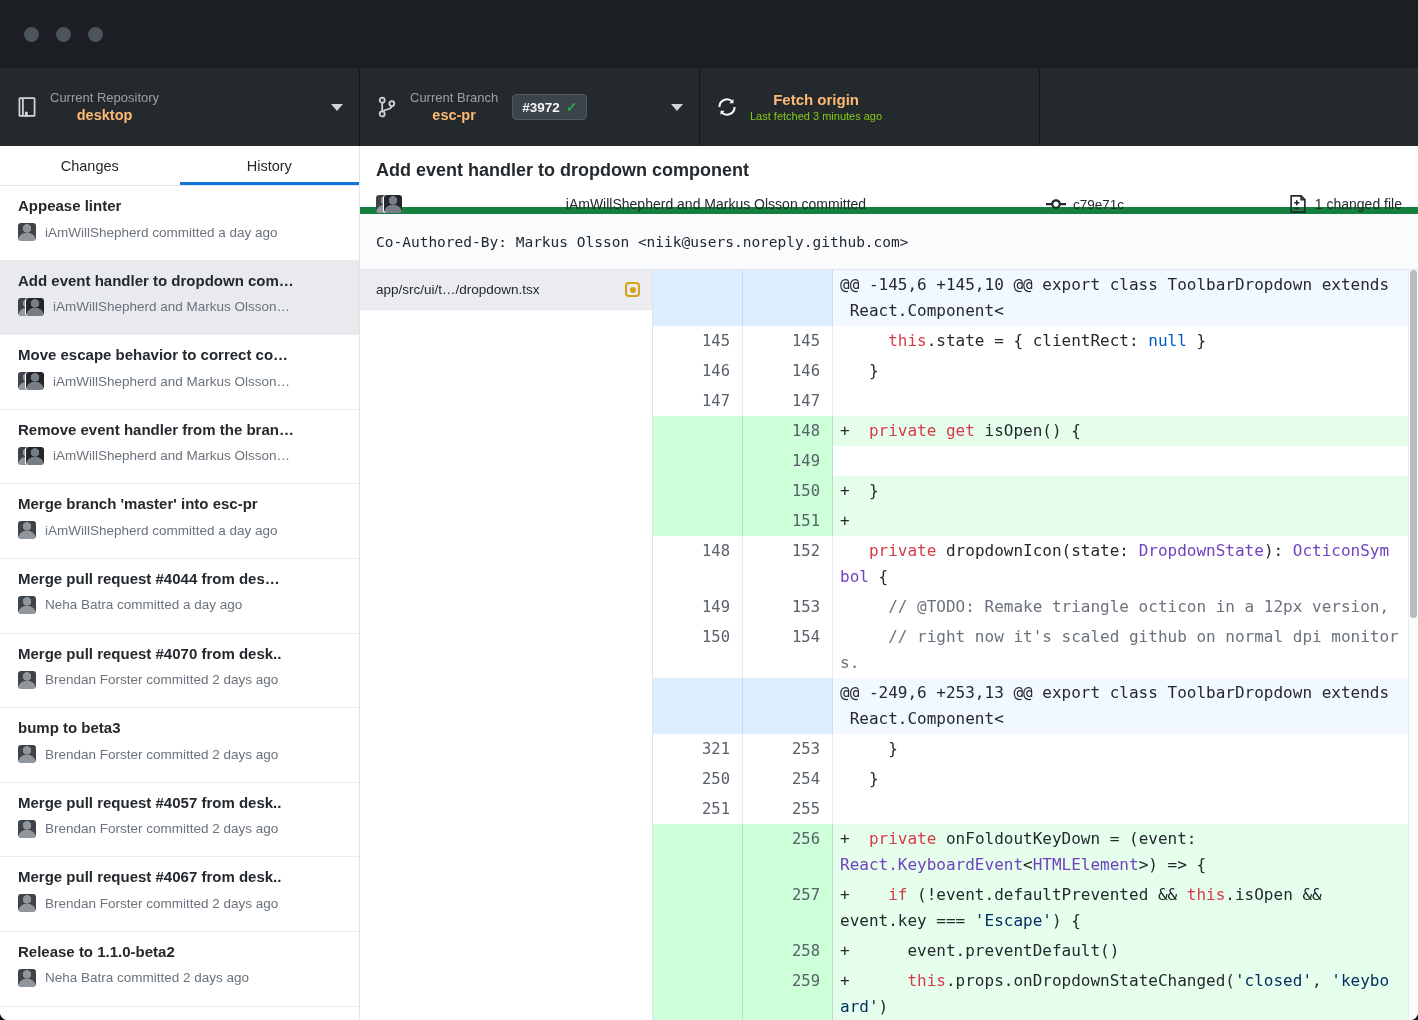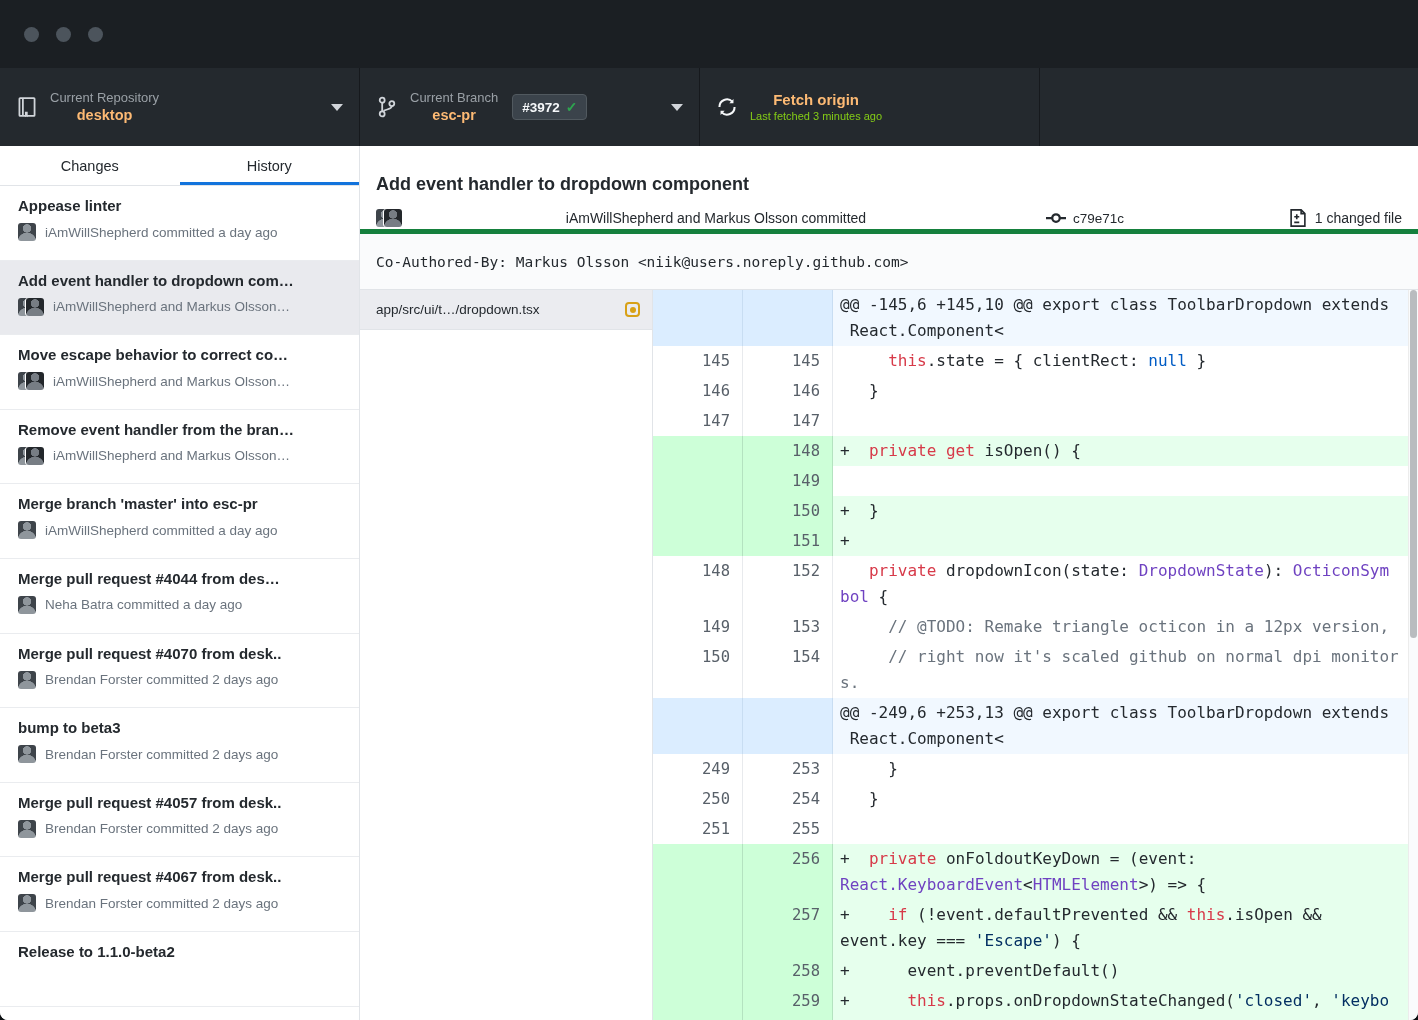"Add event handler to dropdown component" .commit-header { border-bottom: 5px solid #15803d -> 7px solid #15803d; height: 88px -> 68px; padding: 28px 16px 0 16px -> 14px 16px 0 16px }
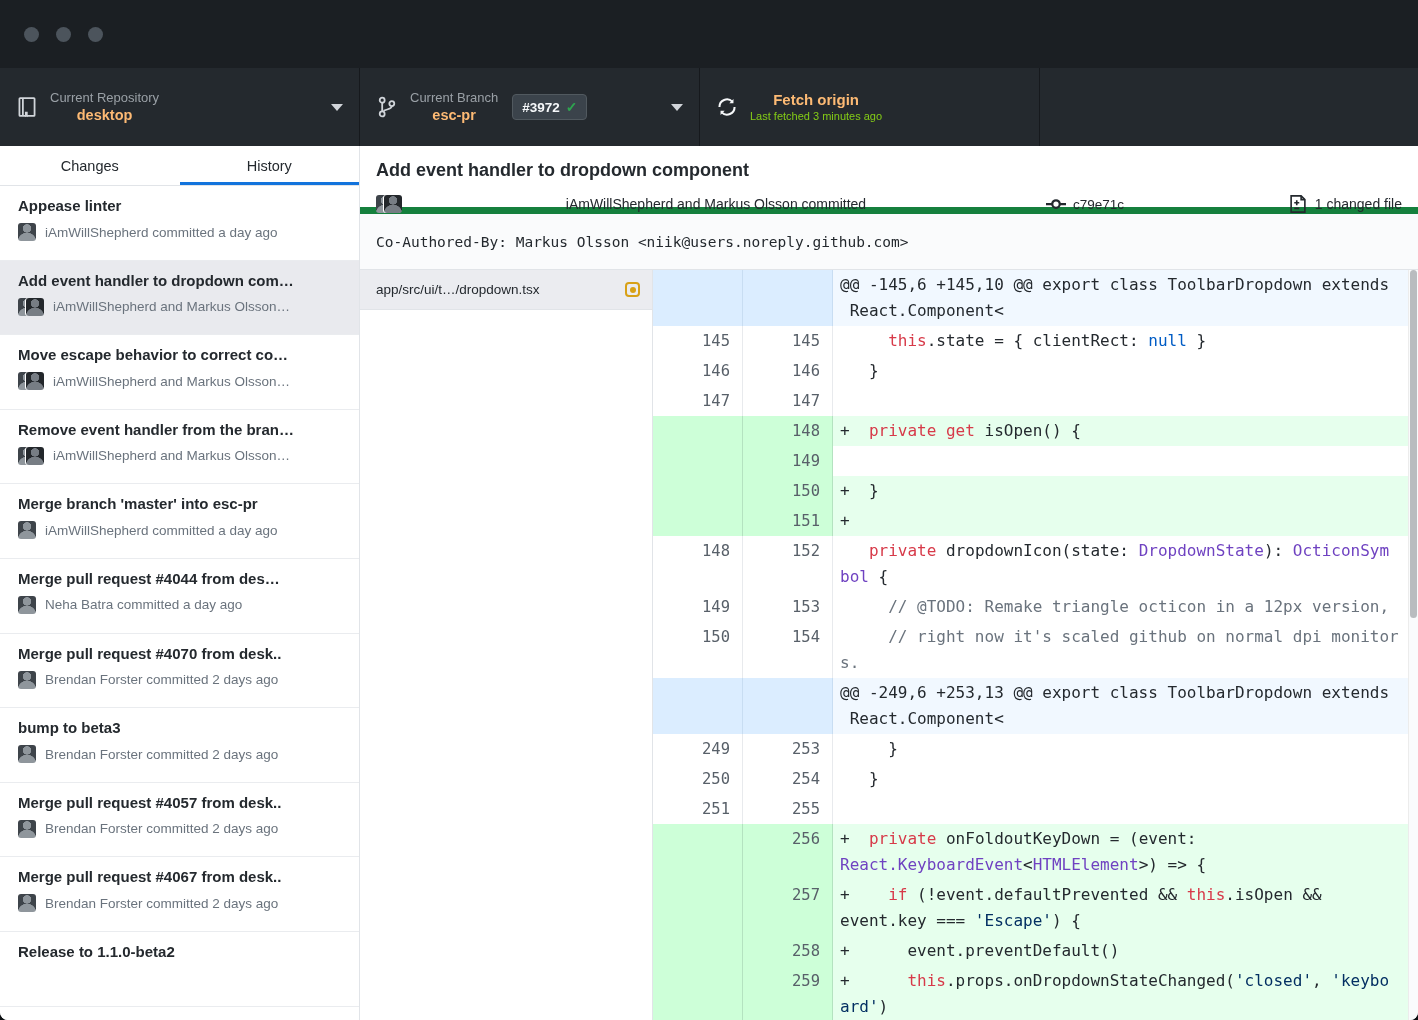"249" div.gut { text: 249 -> 321 }
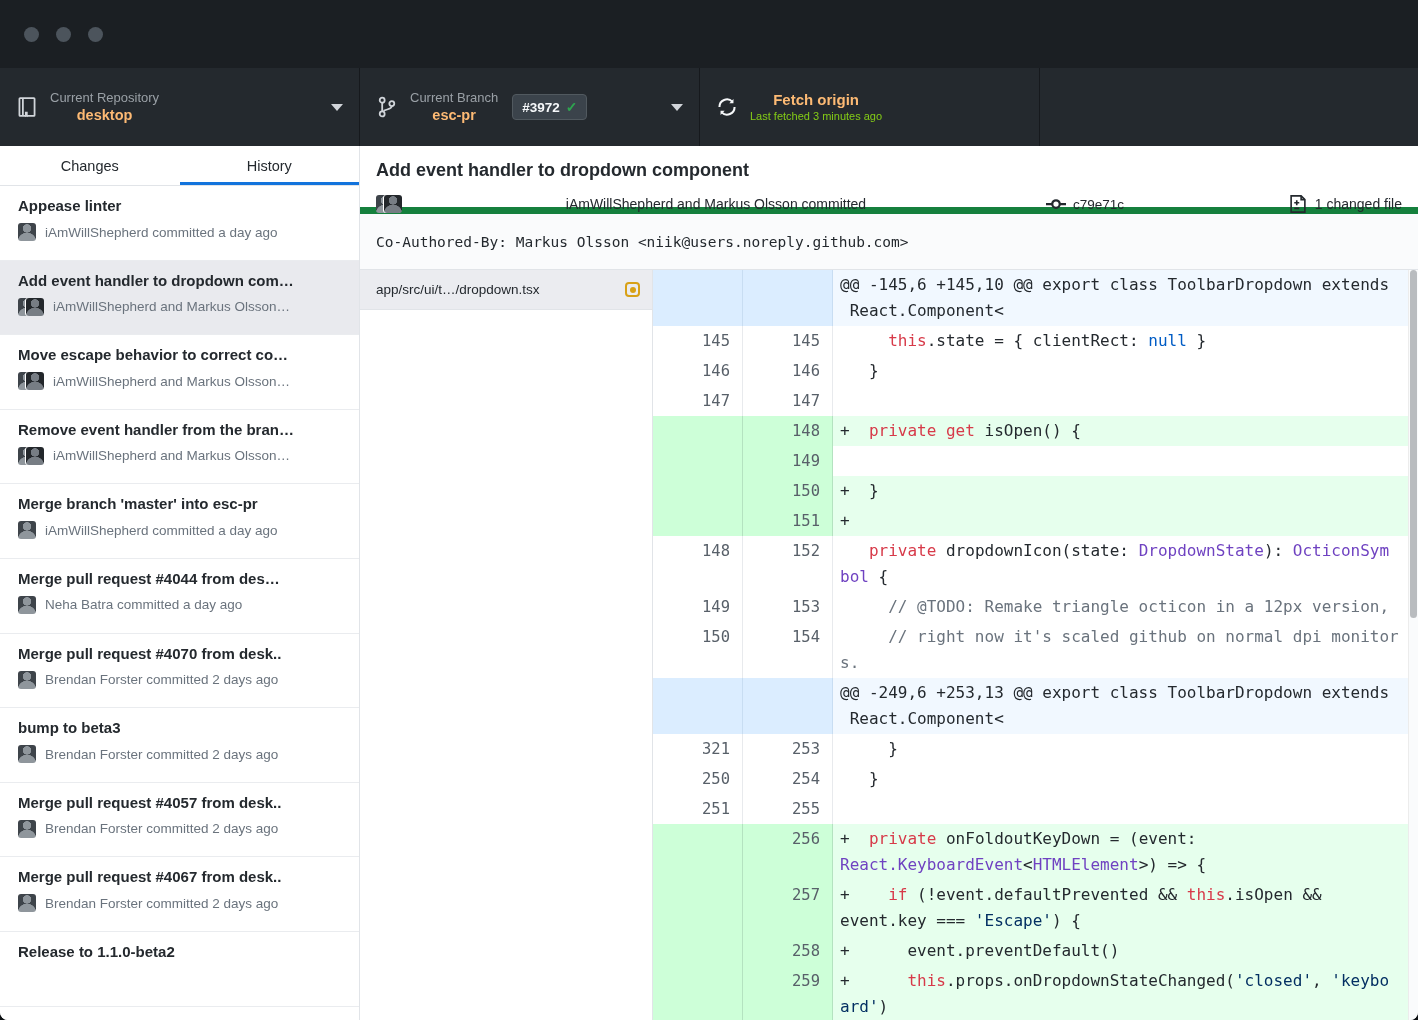"Neha Batra committed 2 days" div.commit-meta { html: none -> <div> <span></span> <span>Neha Batra committed 2 days ago</span> </div> }
